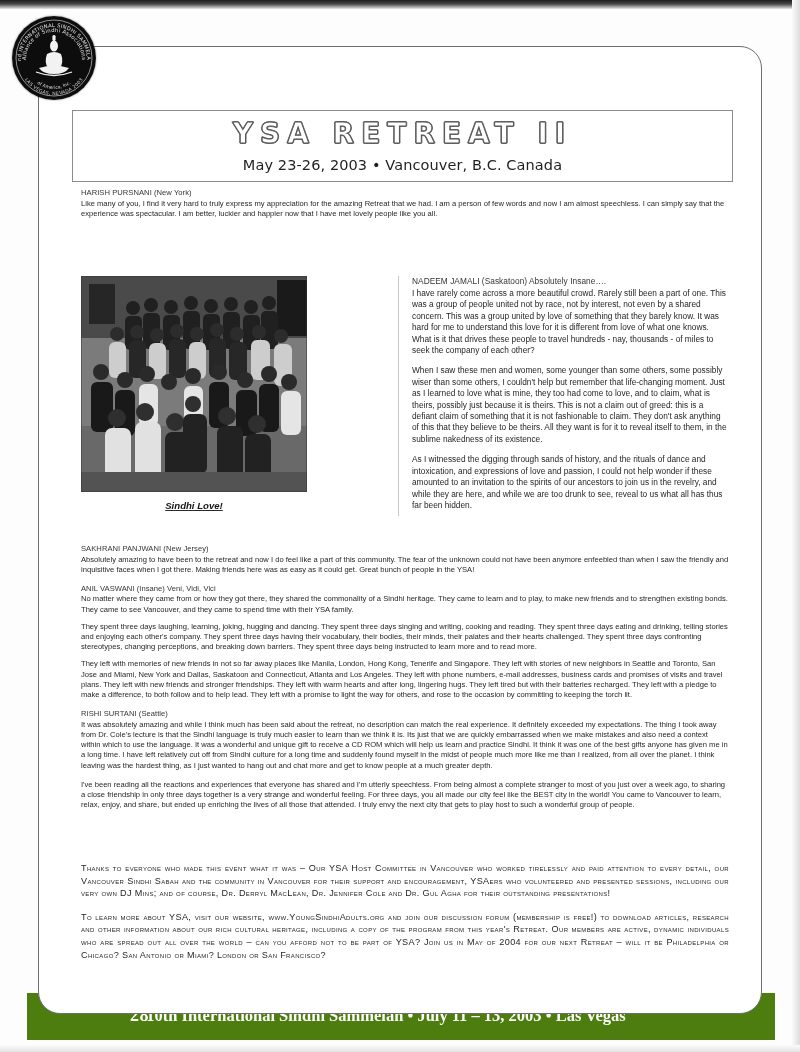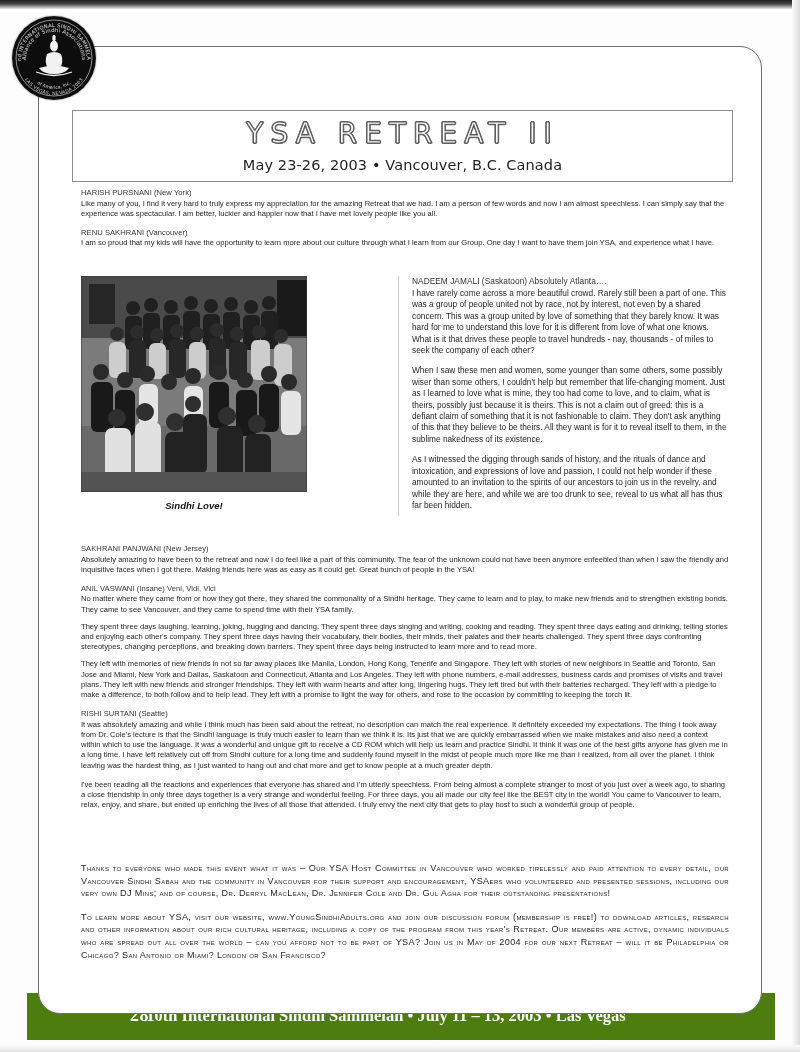"YSA RETREAT II" .retreat-title { font-weight: 400 -> 700 }
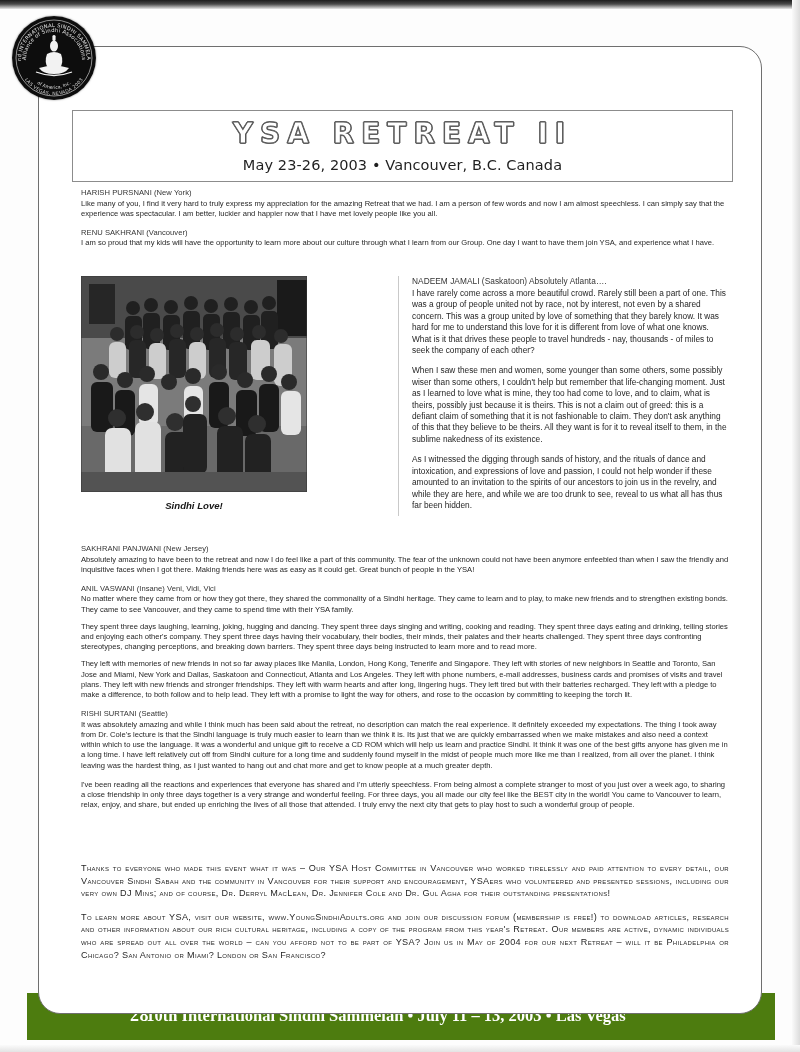"RENU SAKHRANI (Vancouver)" div.block { html: <div> <div>RENU SAKHRANI (Vancouver)</div> <p>I am so proud that my kids will have the opportunity to learn more about our culture through what I learn from our Group. One day I want to have them join YSA, and experience what I have.</p> </div> -> none }
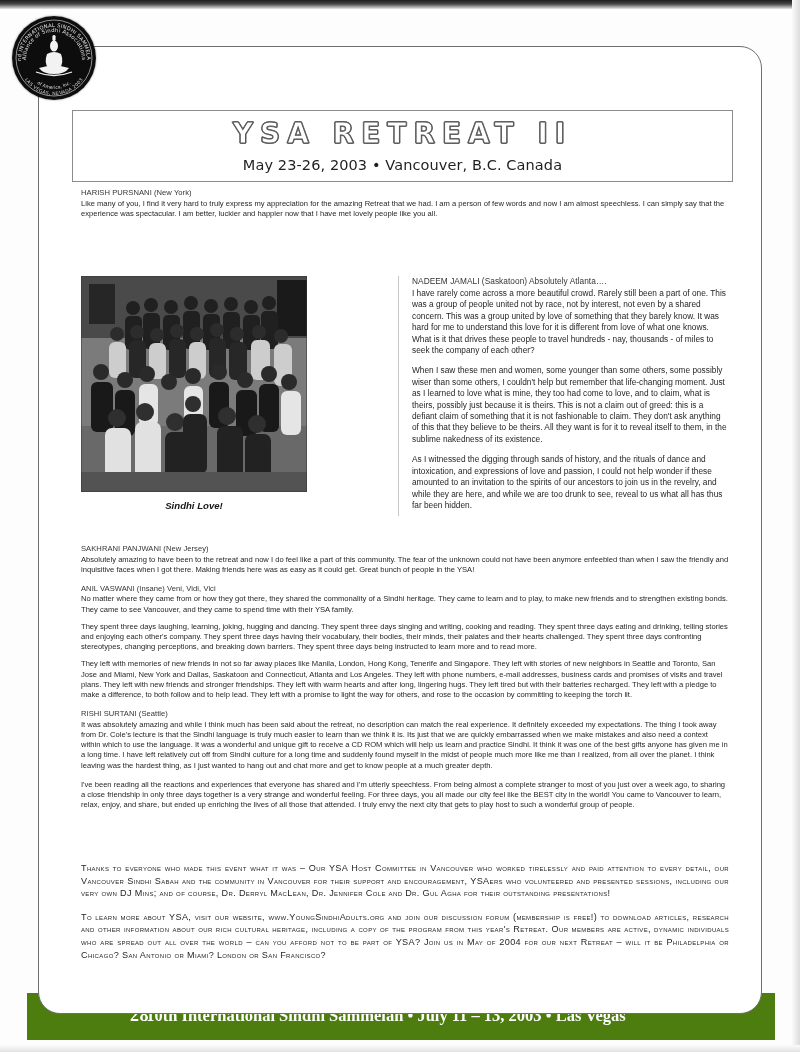"NADEEM JAMALI (Saskatoon) Absolutely" div.byline { text: Atlanta -> Insane }
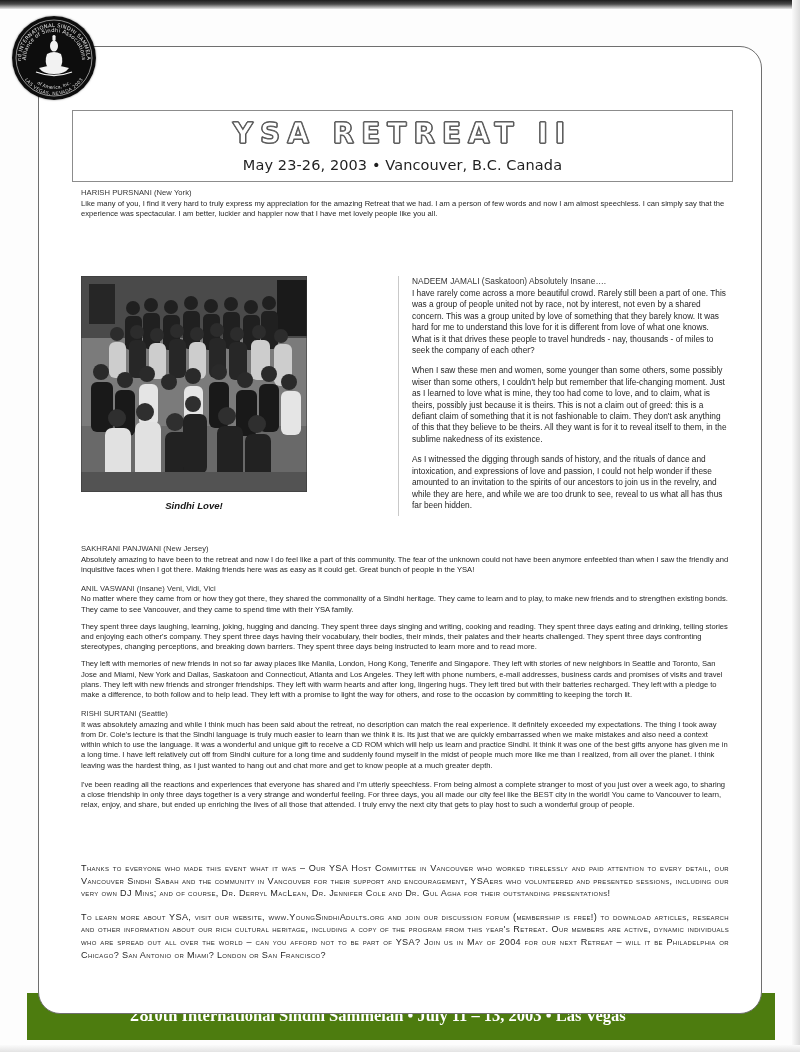"Sindhi Love!" .photo-wrap { text-decoration: none -> underline }
